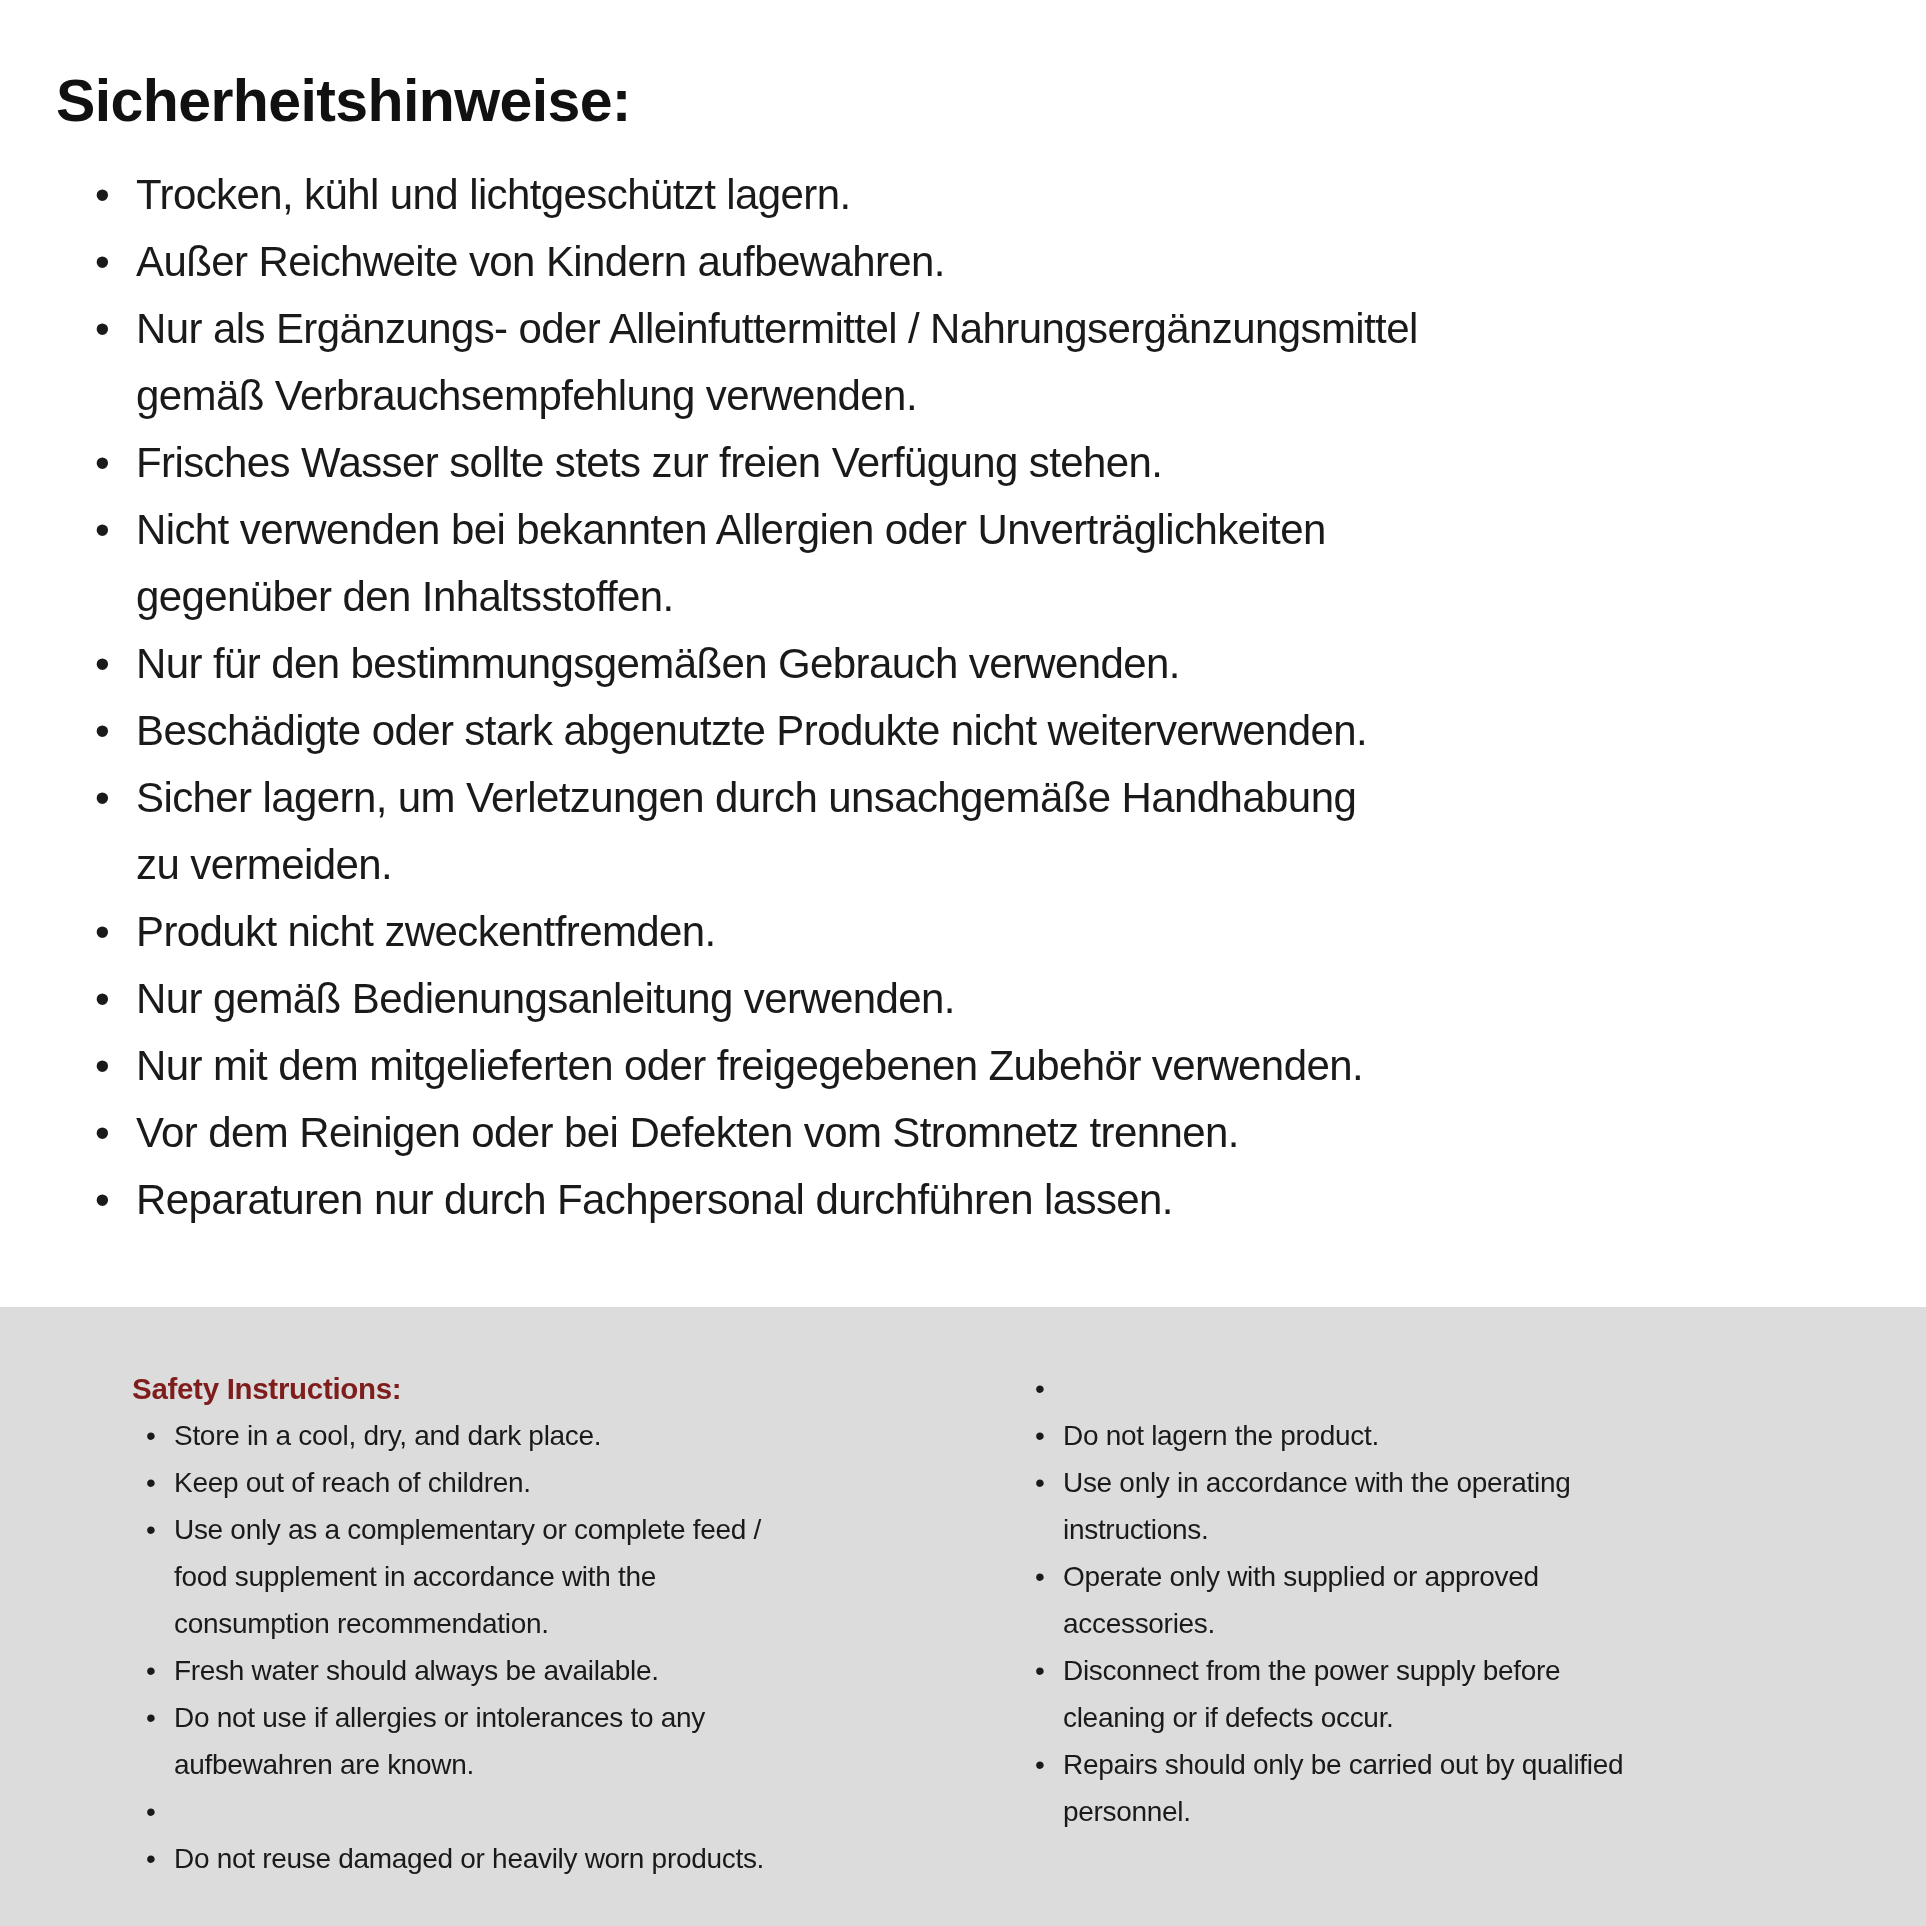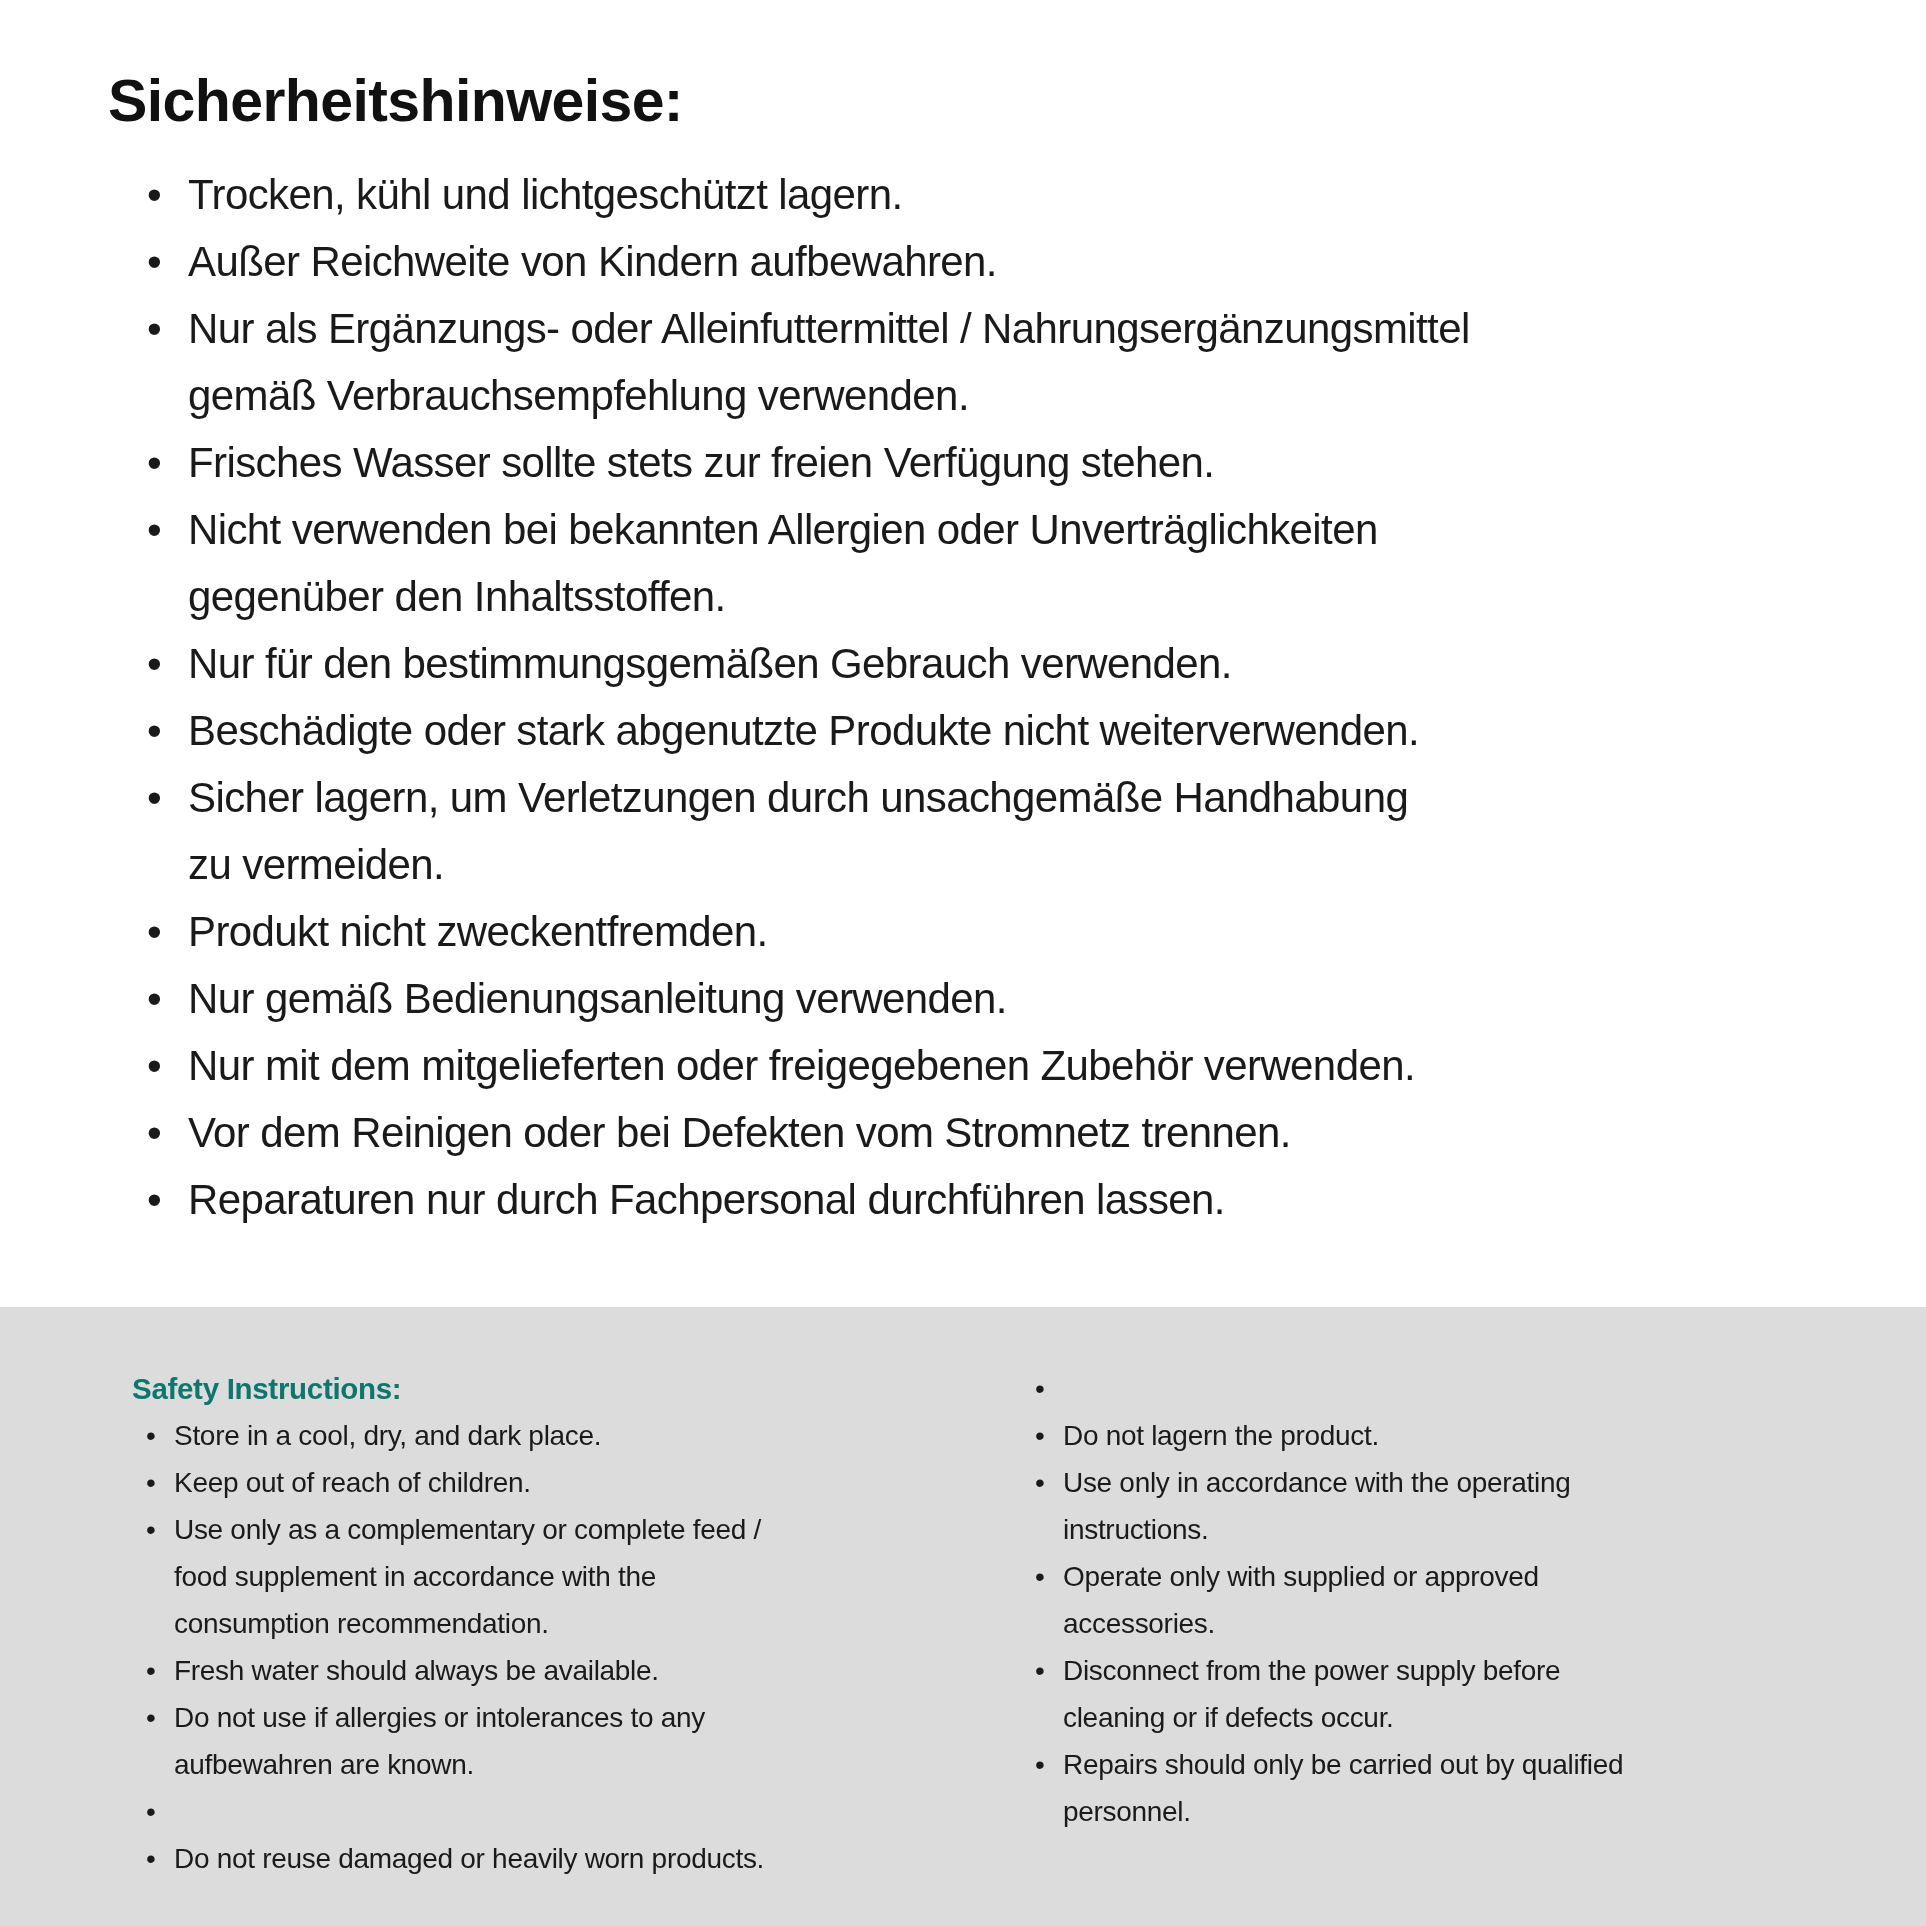"Sicherheitshinweise:" .de-section { padding: 63px 103px 0 108px -> 63px 103px 0 56px }
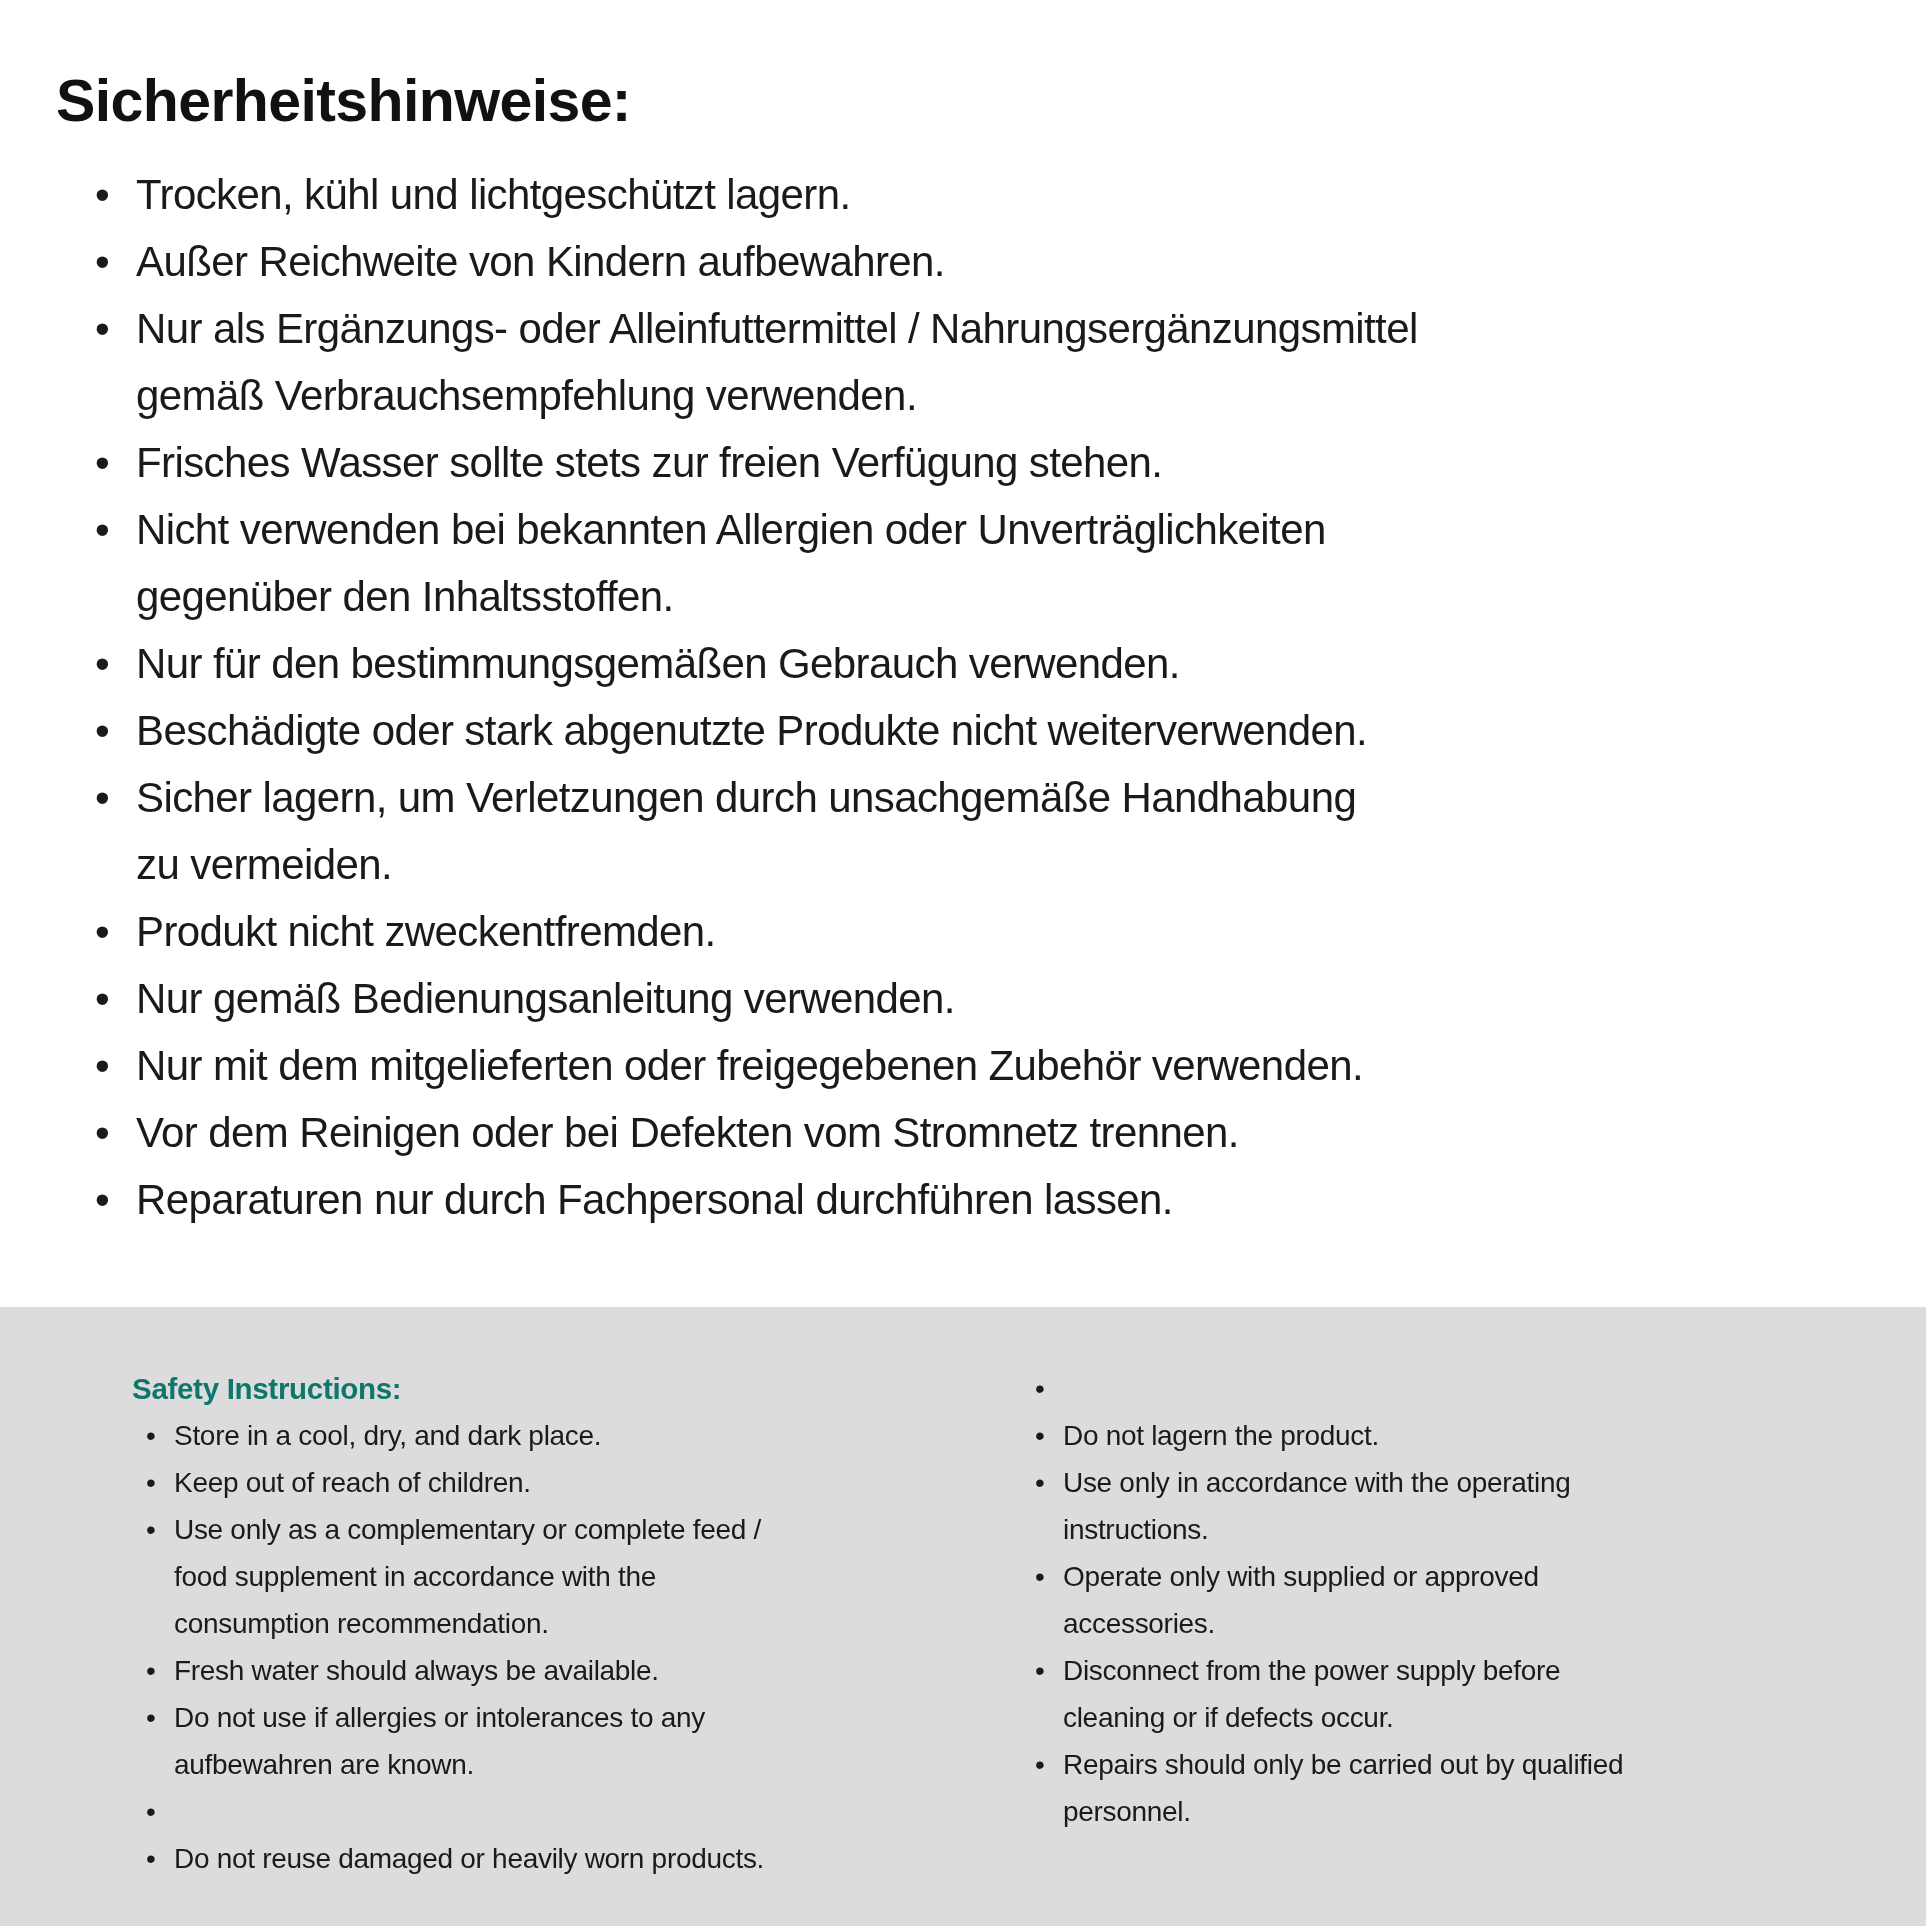"Safety Instructions:" .en-title { color: #0f766e -> #7f1d1d }
